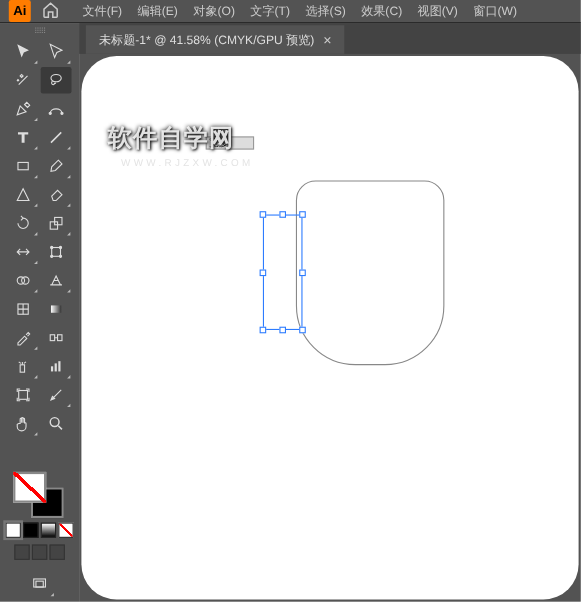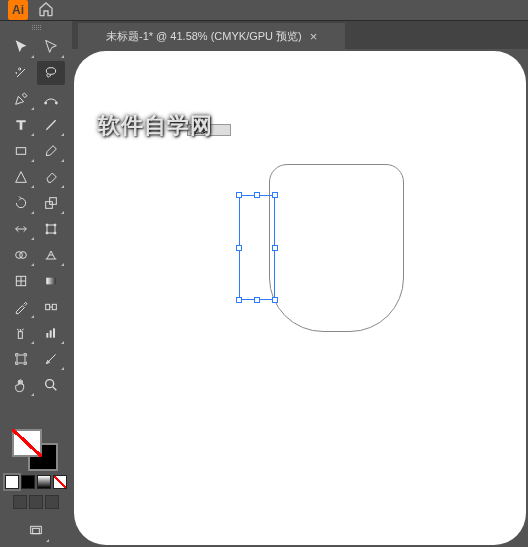"Ai" .titlebar .logo { color: #404040 -> #000000 }
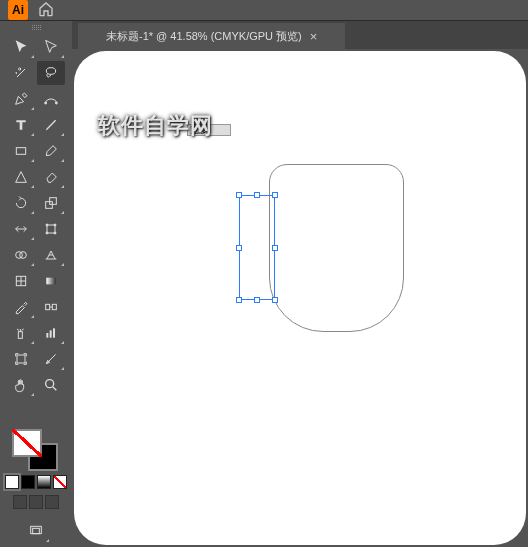"文件(F)" div.menu { html: none -> <div> <span>文件(F)</span> <span>编辑(E)</span> <span>对象(O)</span> <span>文字(T)</span> <span>选择(S)</span> <span>效果(C)</span> <span>视图(V)</span> <span>窗口(W)</span> </div> }
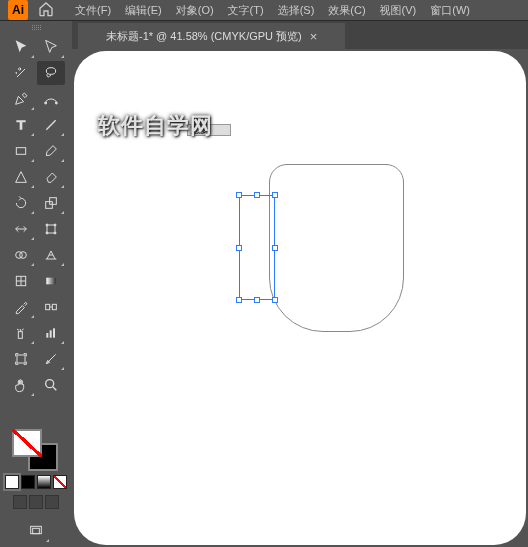"未标题-1* @ 41.58% (CMYK/GPU 预览)" .tab { padding: 0 28px -> 0 12px }
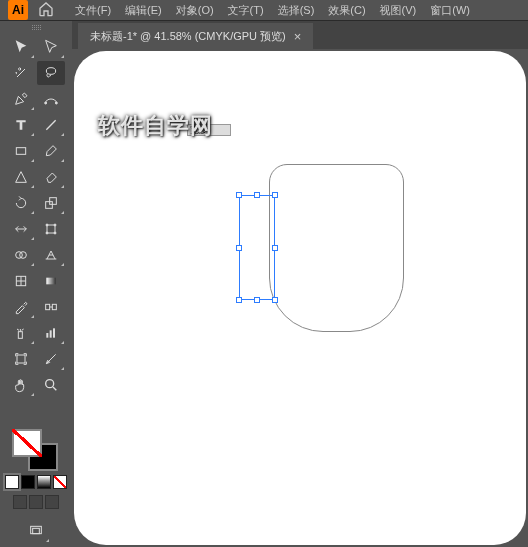"WWW.RJZXW.COM" div.wm-sub { html: none -> <div>WWW.RJZXW.COM</div> }
